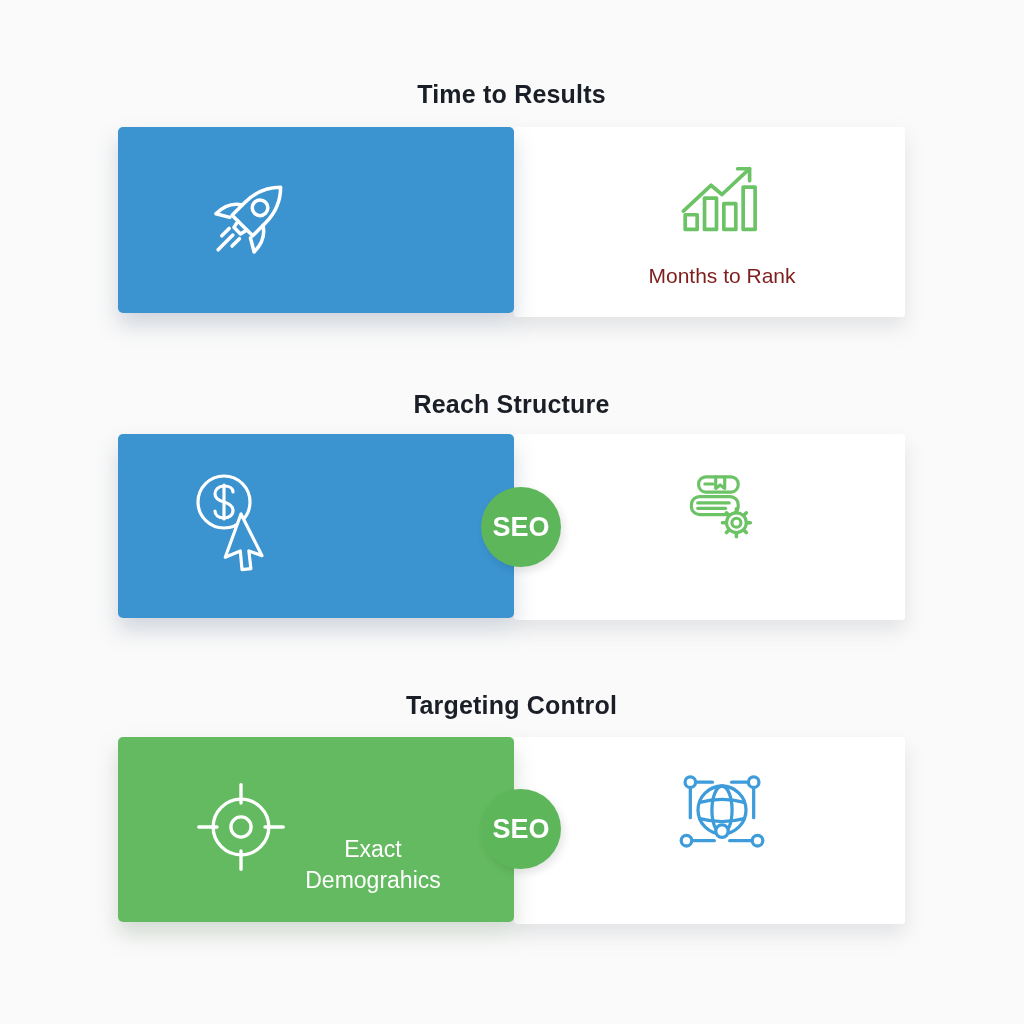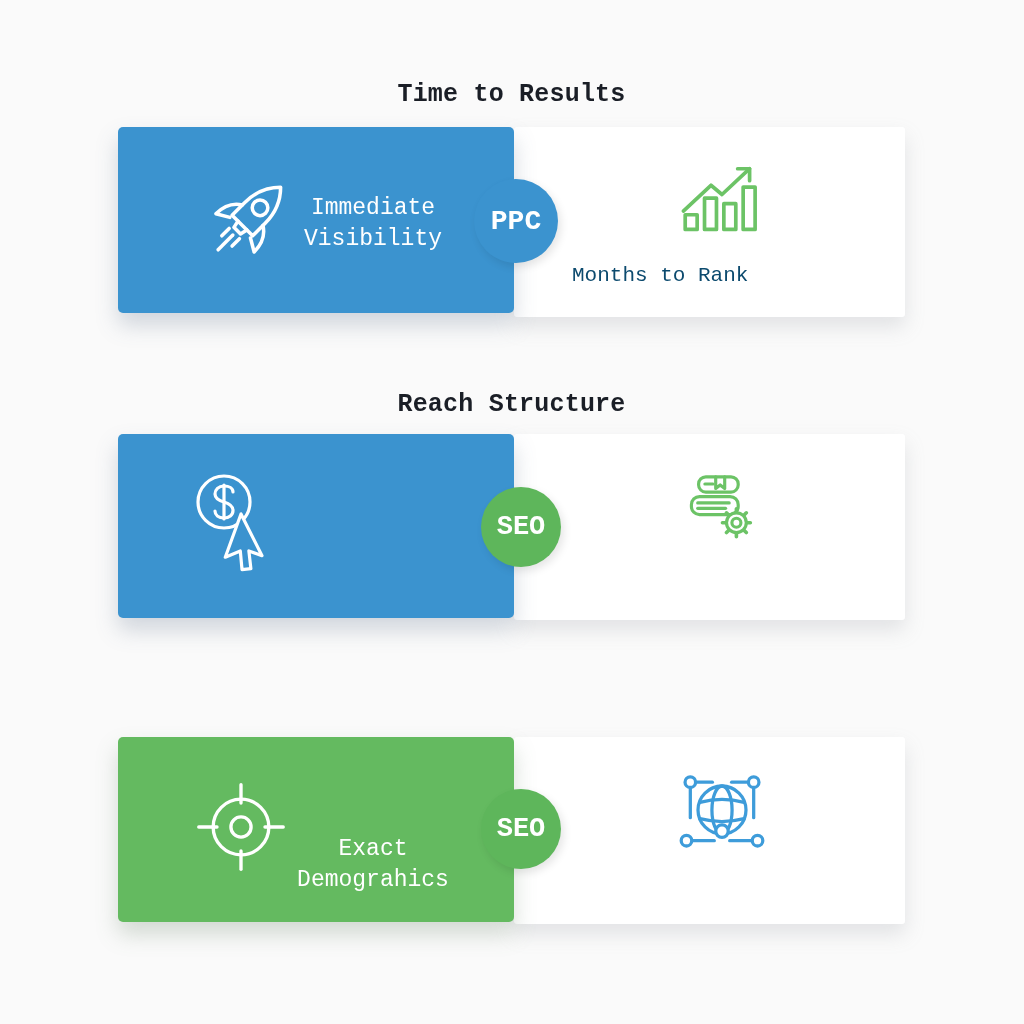"Time to Results" .canvas { font-family: Liberation Mono, monospace -> Liberation Sans, sans-serif }
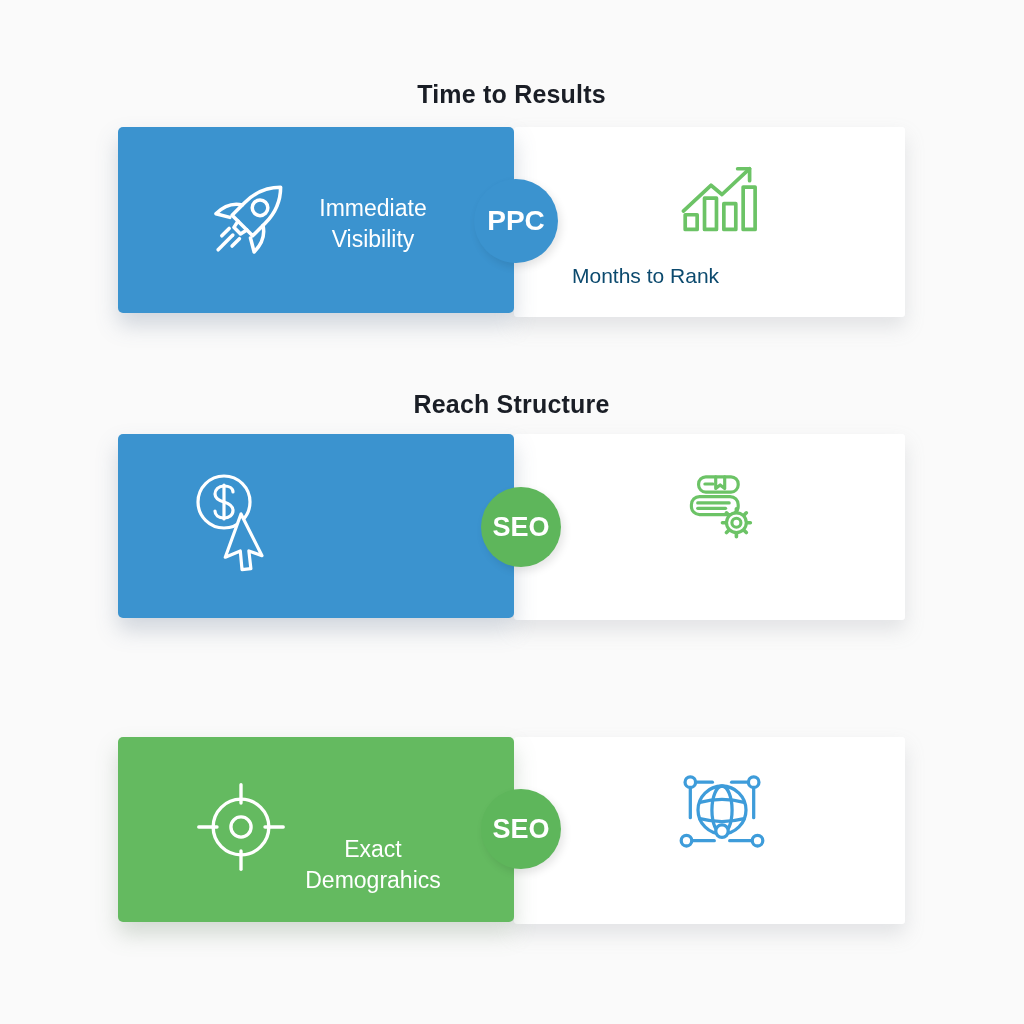"Immediate Visibility" div.left-label { html: <div>Immediate Visibility</div> -> none }
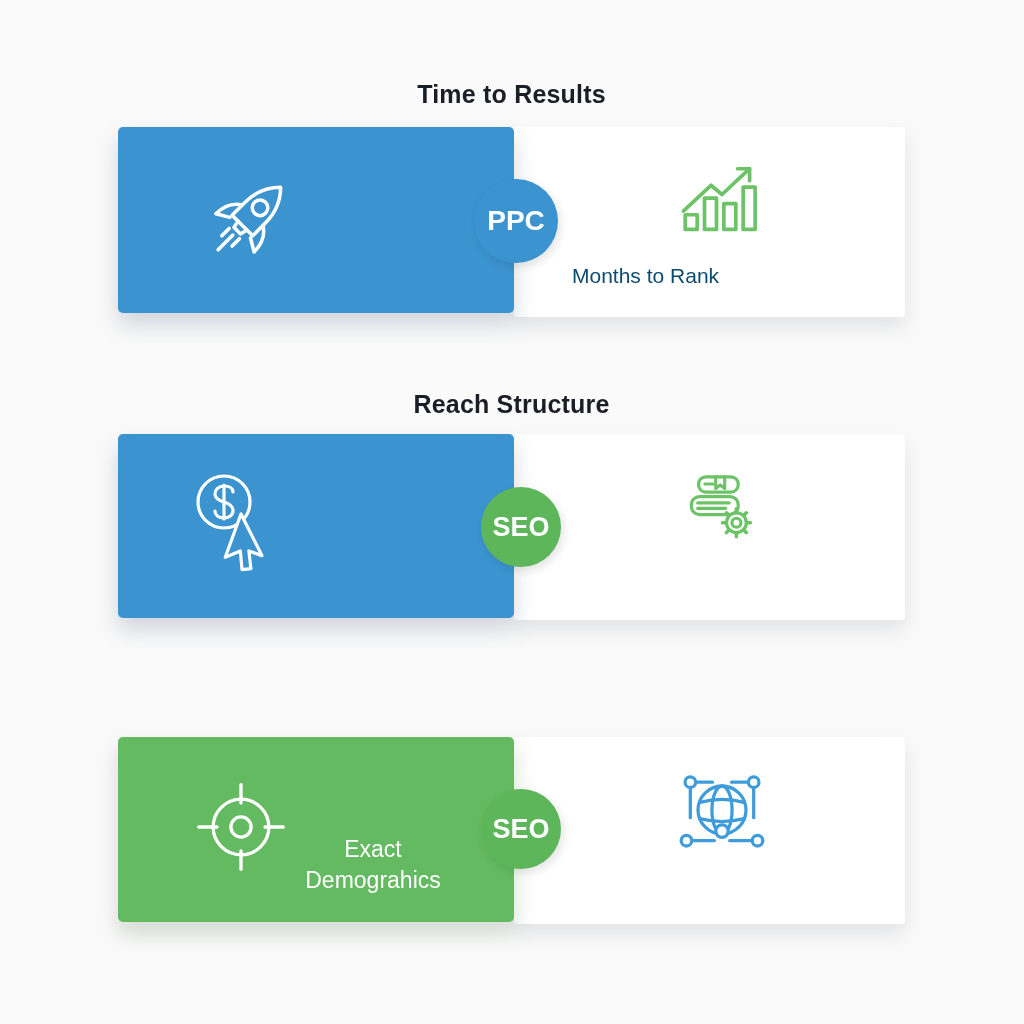"PPC" div.badge { html: <div>PPC</div> -> none }
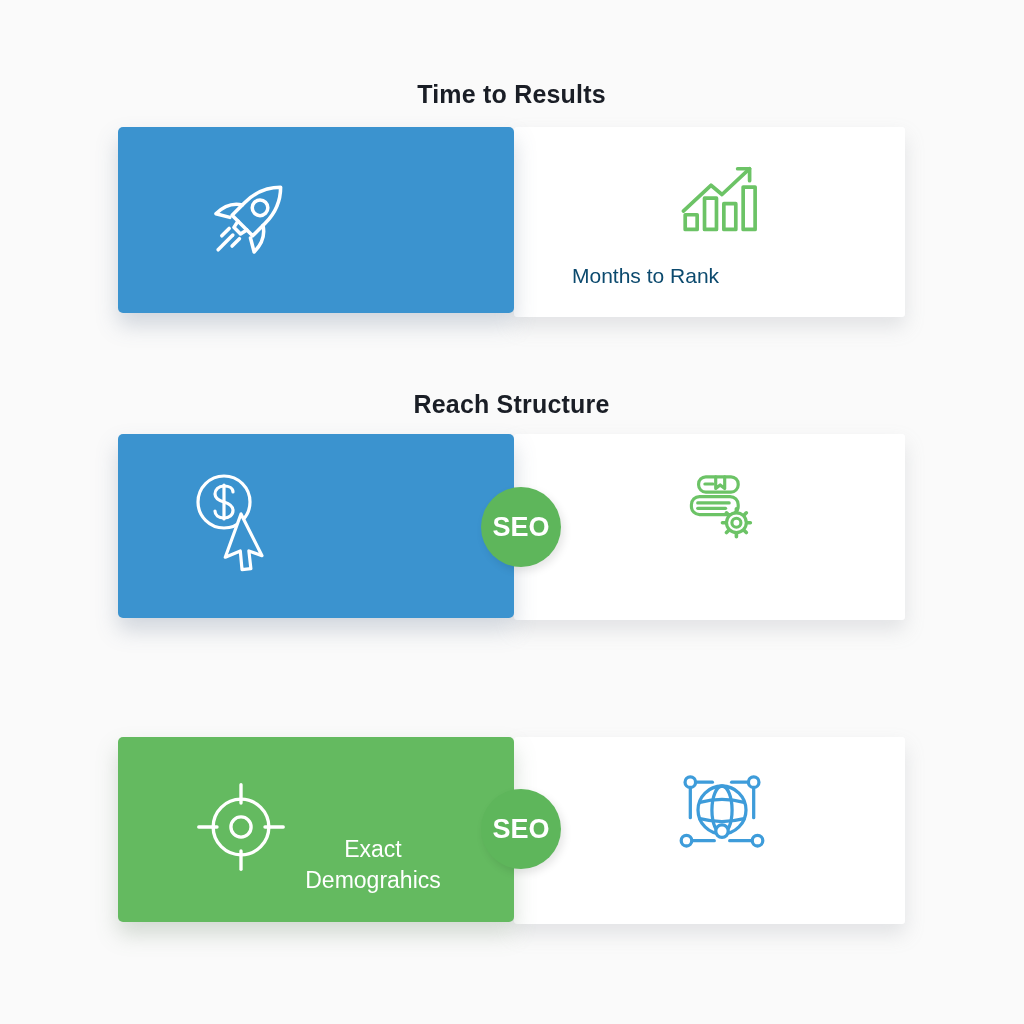"Months to Rank" .right-label { color: #0c4a6e -> #7f1d1d; text-align: left -> center }
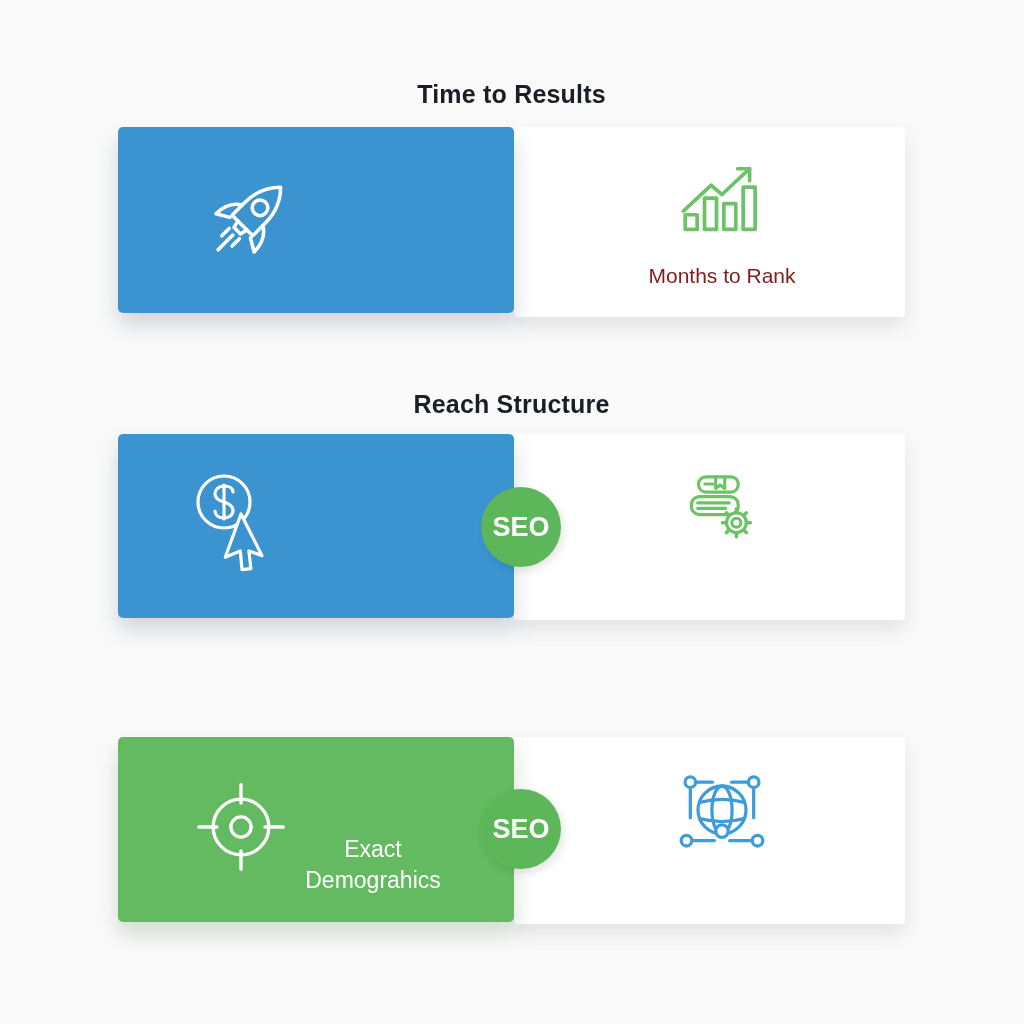"Targeting Control" div.title { html: none -> <div>Targeting Control</div> }
